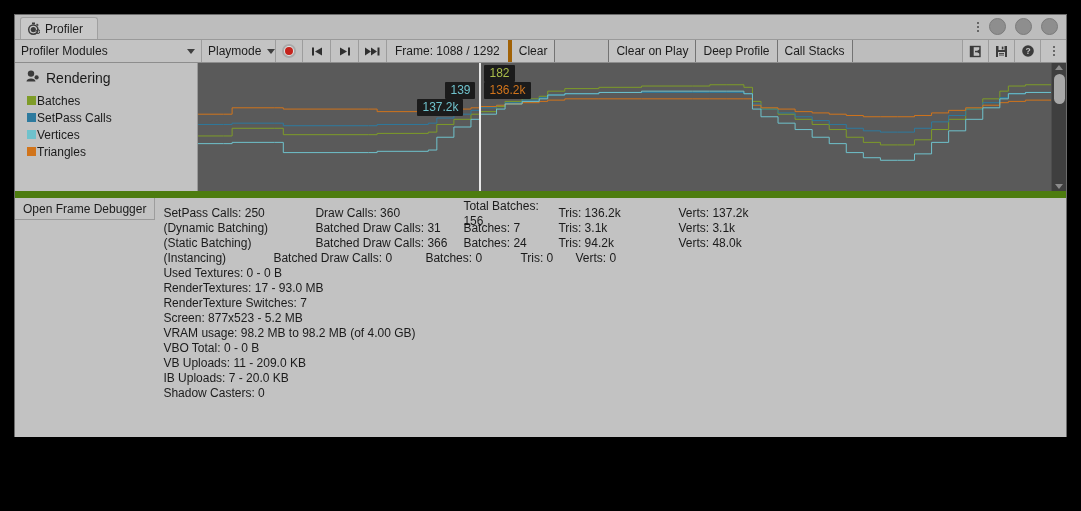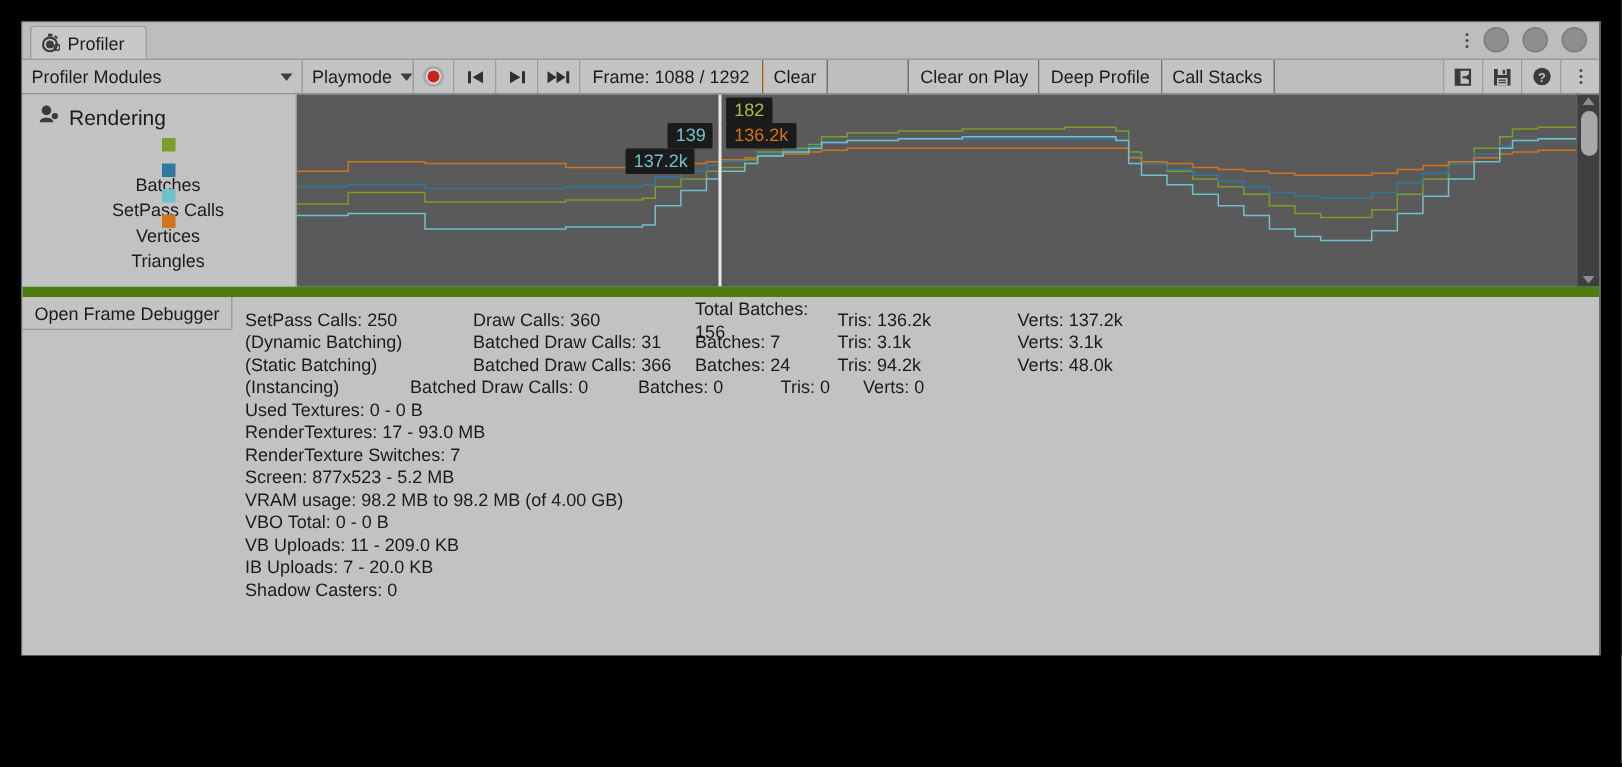"Frame: 1088 / 1292" .frame-label { border-right: 1px solid #a16207 -> 4px solid #a16207 }
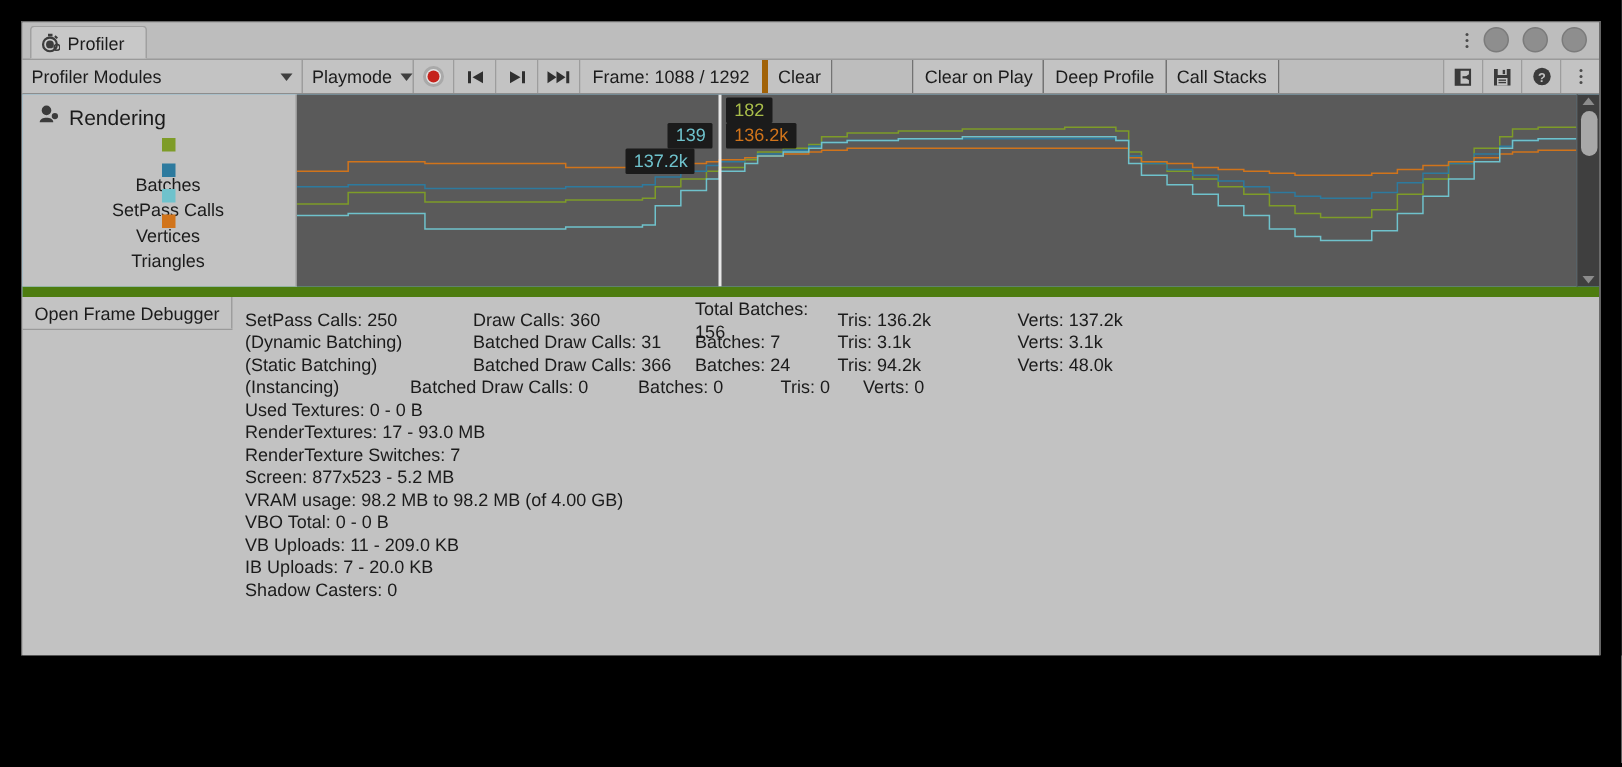"Batches" .legend-row { flex-direction: column -> none; gap: 15px -> 1px }
